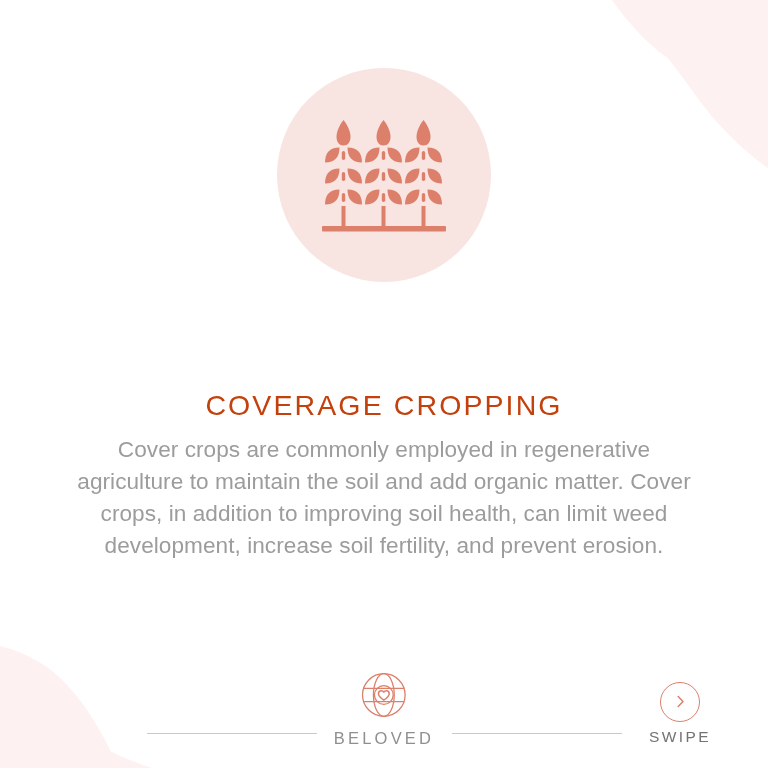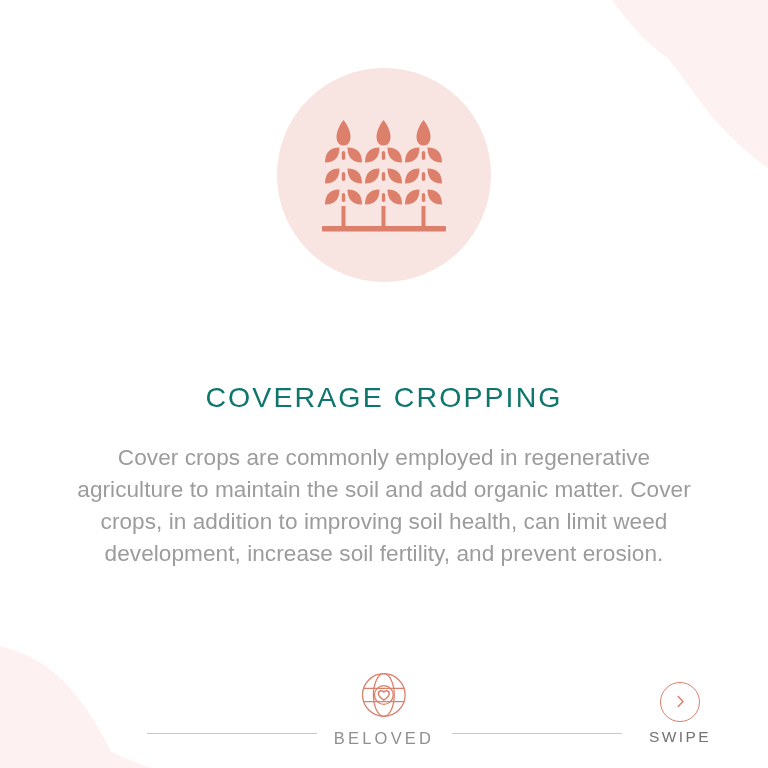"COVERAGE CROPPING" .title { color: #0f766e -> #c2410c; margin: 4px -> 12px }
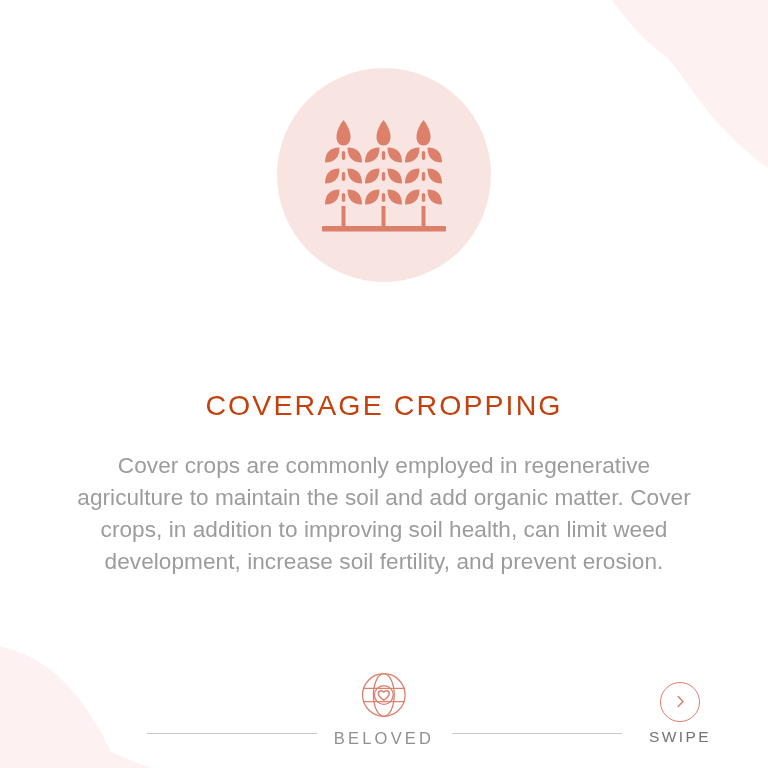"Cover crops are commonly employed" .body-copy { margin: 28px auto 0 auto -> 12px auto 0 auto }
